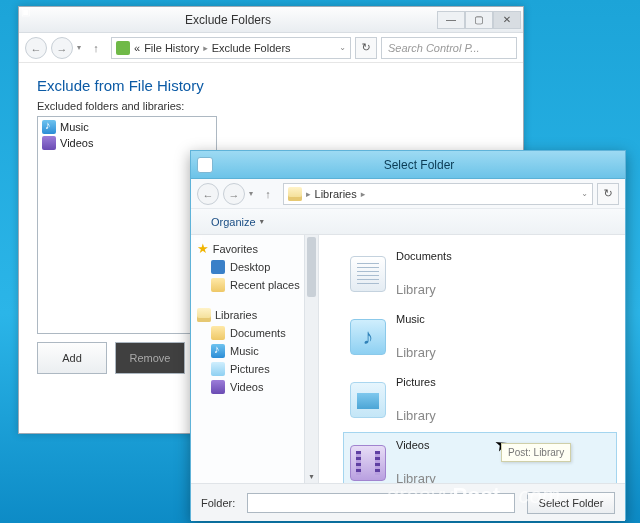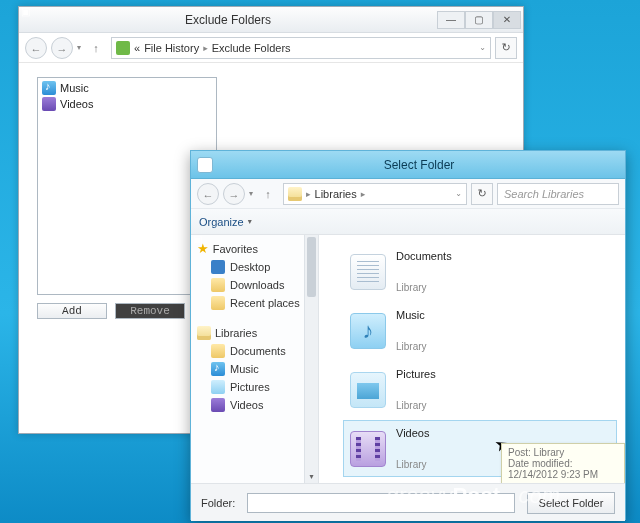"Search Control P..." div.search { html: none -> <div>Search Control P...</div> }
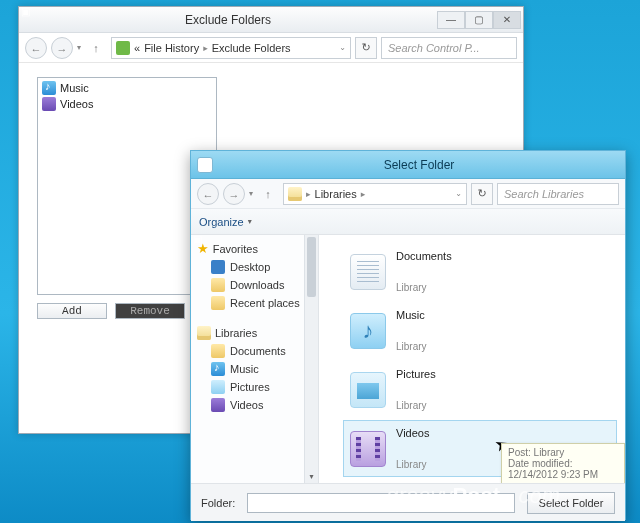"Exclude from File History" div.h1 { html: none -> <div>Exclude from File History</div> }
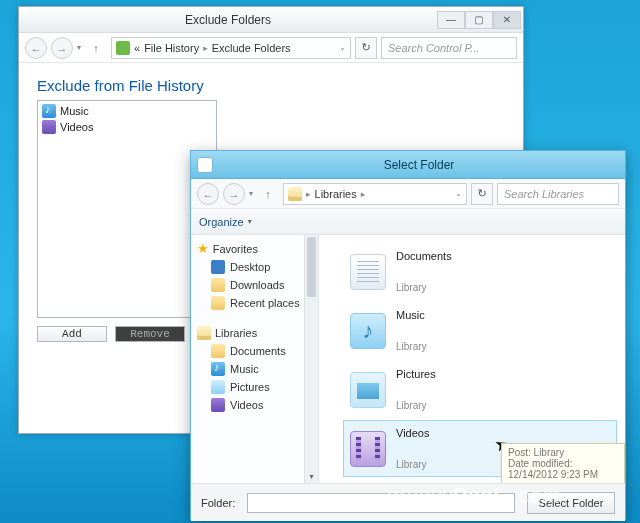"Excluded folders and libraries:" div.lbl { html: none -> <div>Excluded folders and libraries:</div> }
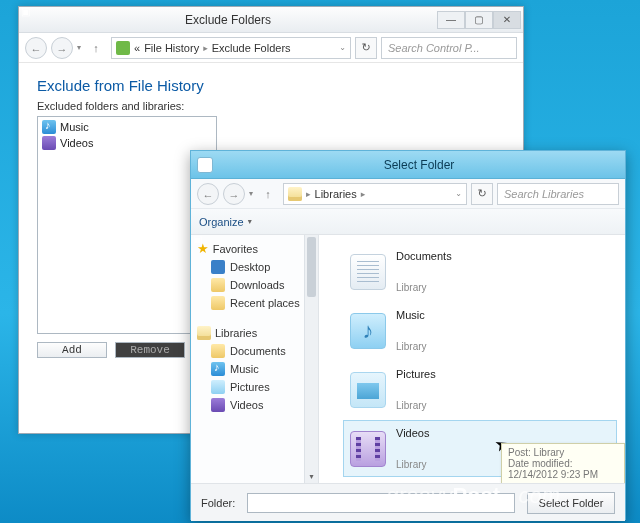"Search Libraries" div.search { html: <div>Search Libraries</div> -> none }
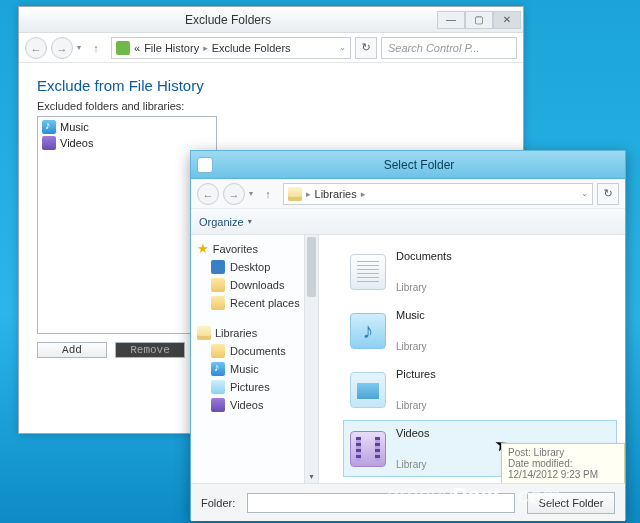"Organize" .toolbar { padding: 0 8px -> 0 20px }
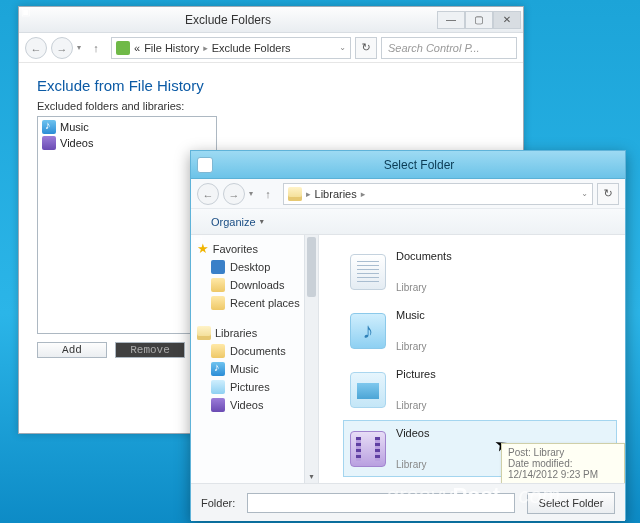"Downloads" div.sb-item { html: <div> <span></span> <span>Downloads</span> </div> -> none }
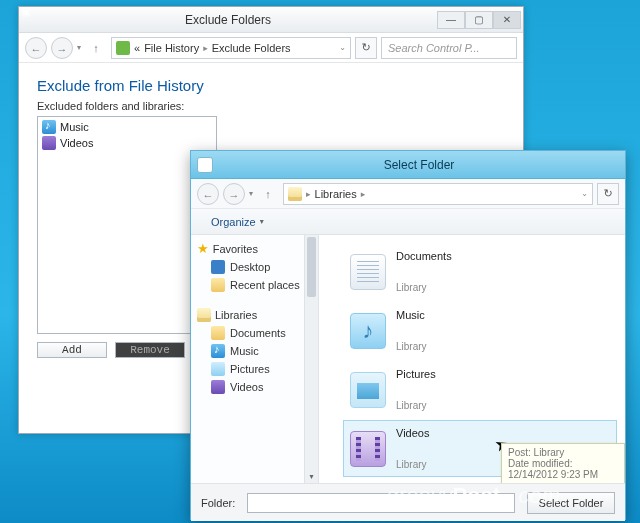"Library" .lib-text .sub { font-size: 10px -> 13px }
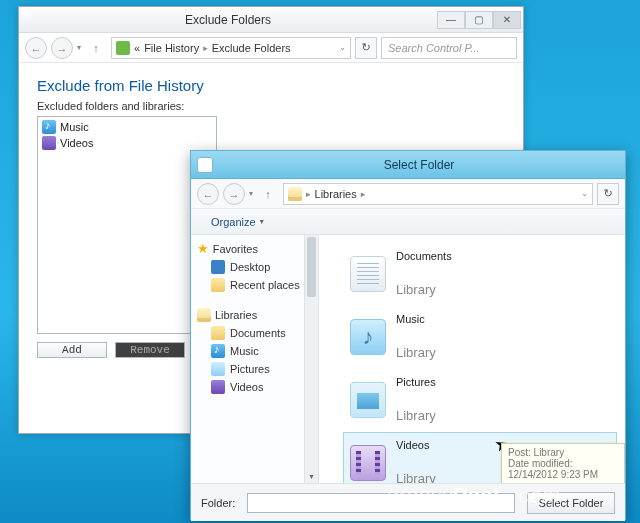"Add" .btn { font-family: Liberation Mono, monospace -> none; height: 16px -> 32px }
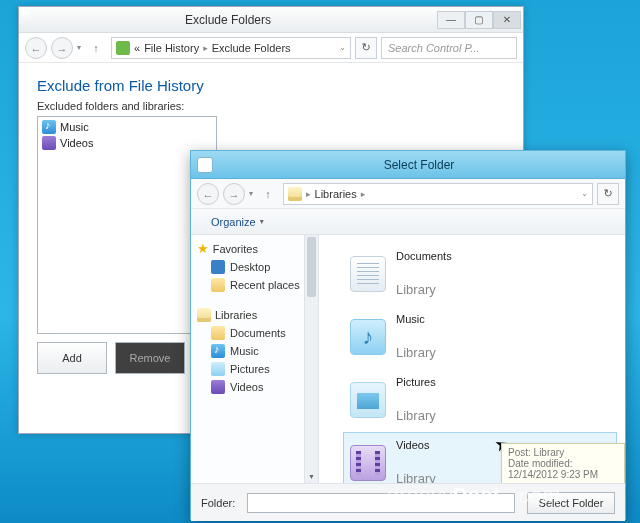"Date modified: 12/14/2012 9:23 PM" div { html: <div>Date modified: 12/14/2012 9:23 PM</div> -> none }
